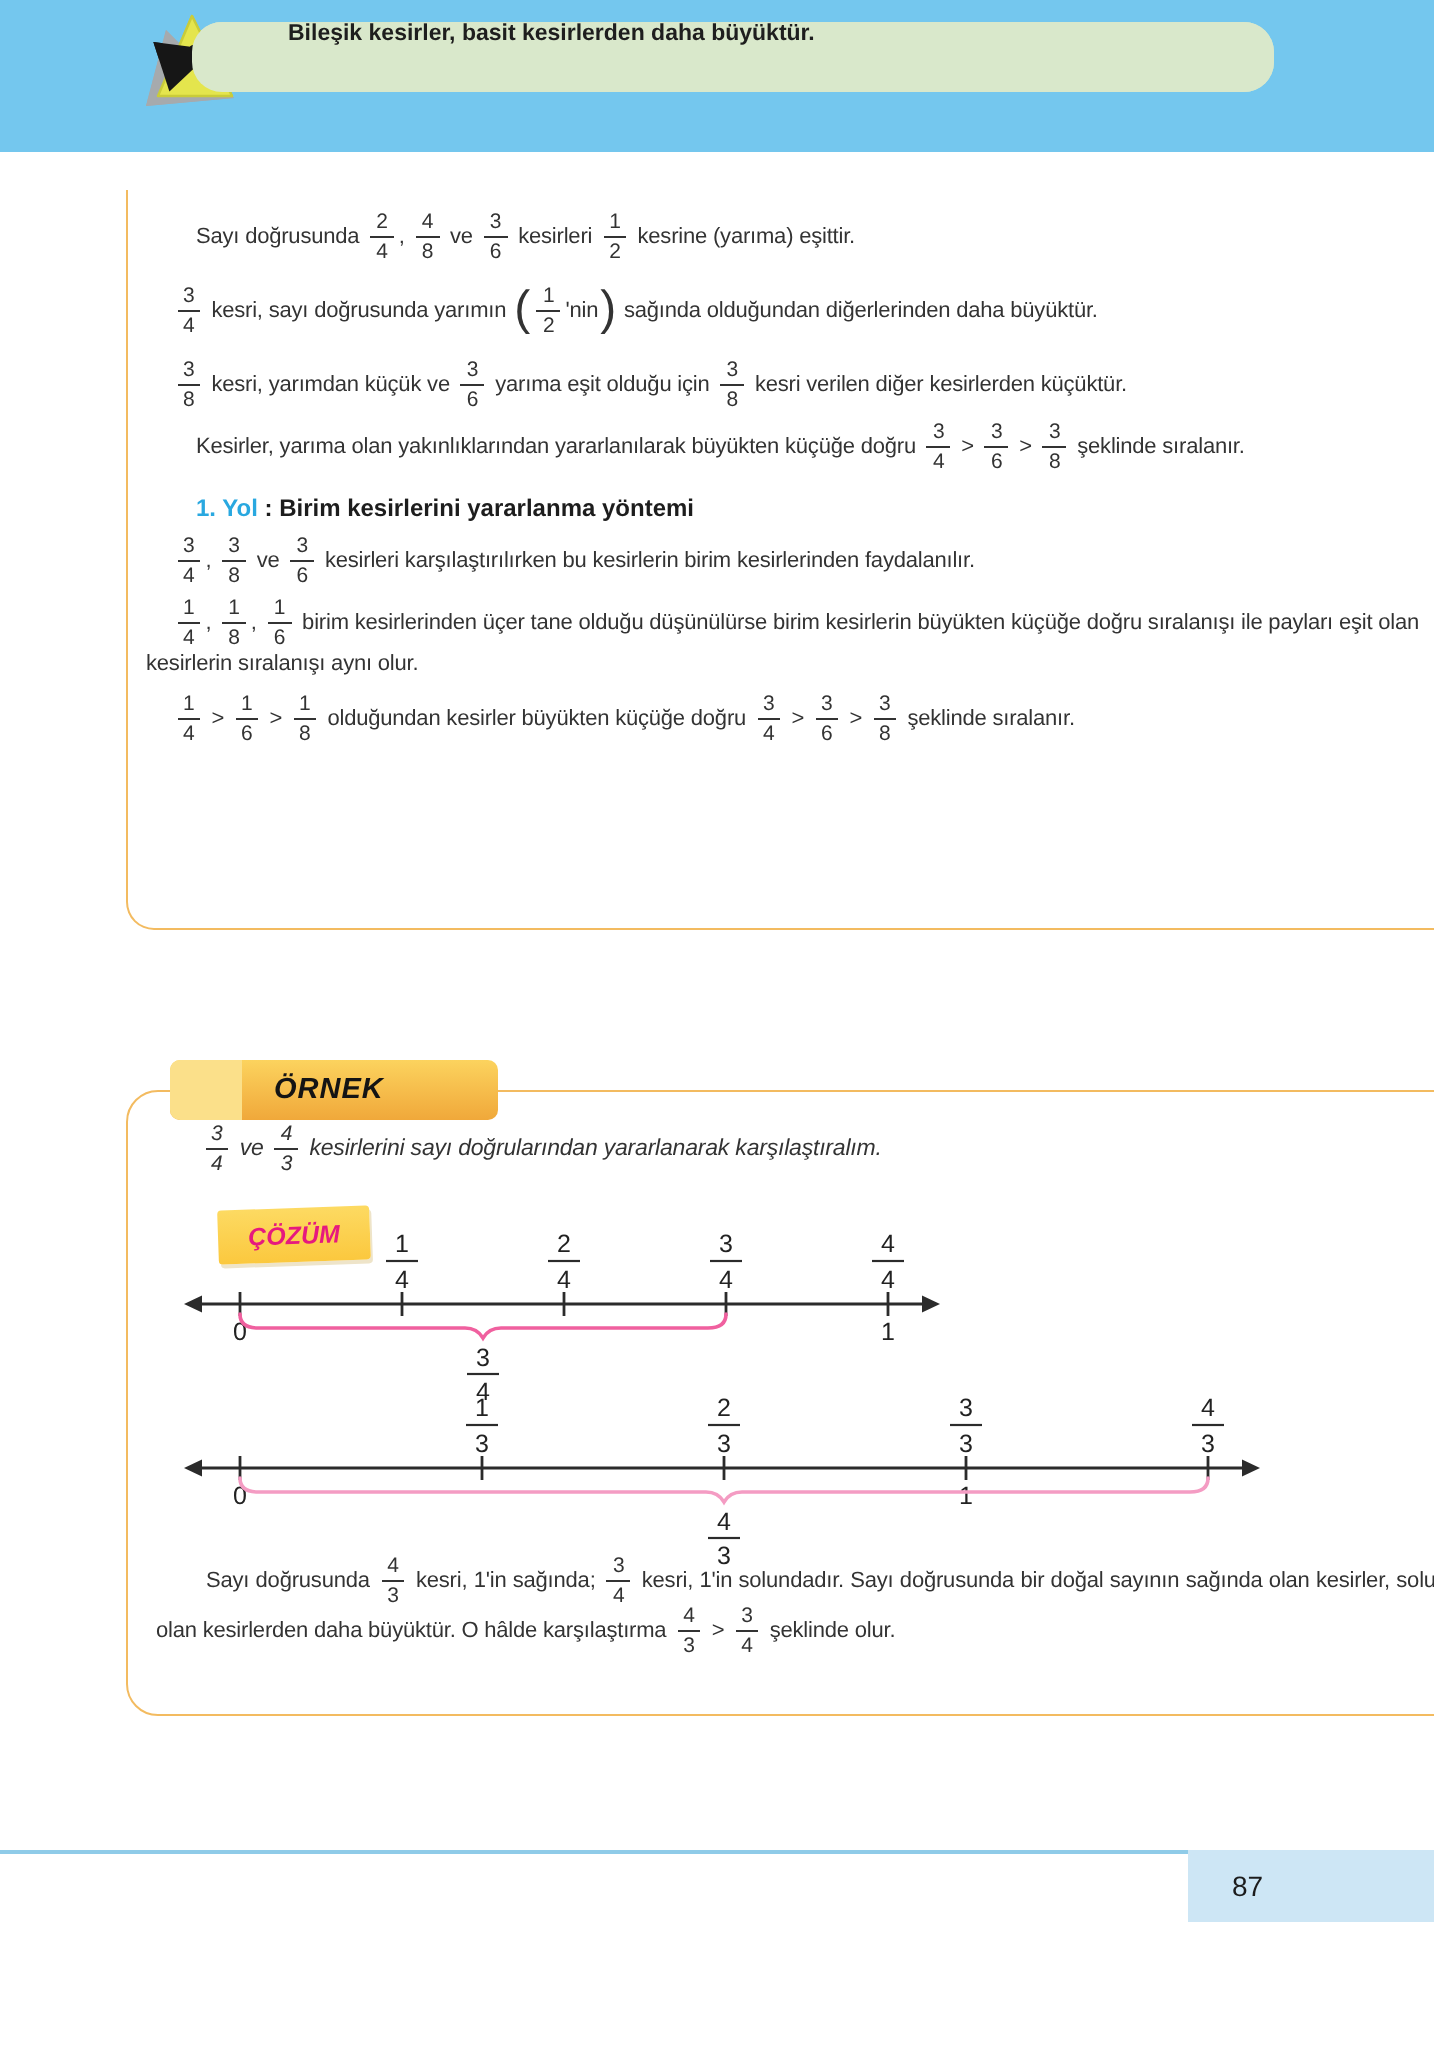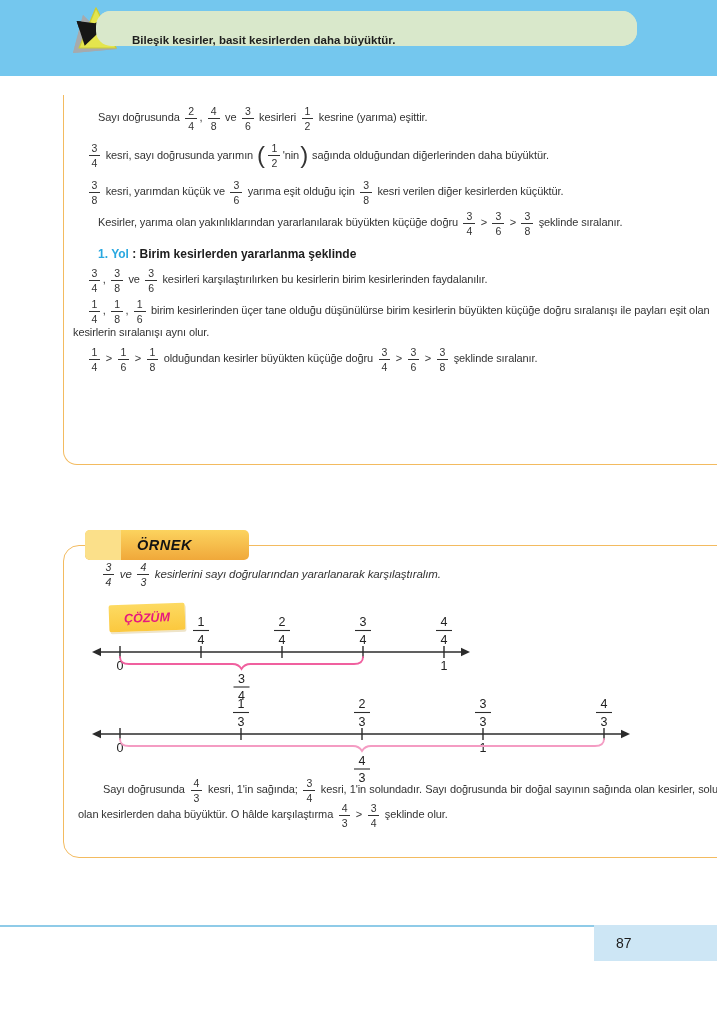"Bileşik kesirler, basit kesirlerden daha" .callout .pill { align-items: flex-end -> flex-start; padding-left: 36px -> 48px }
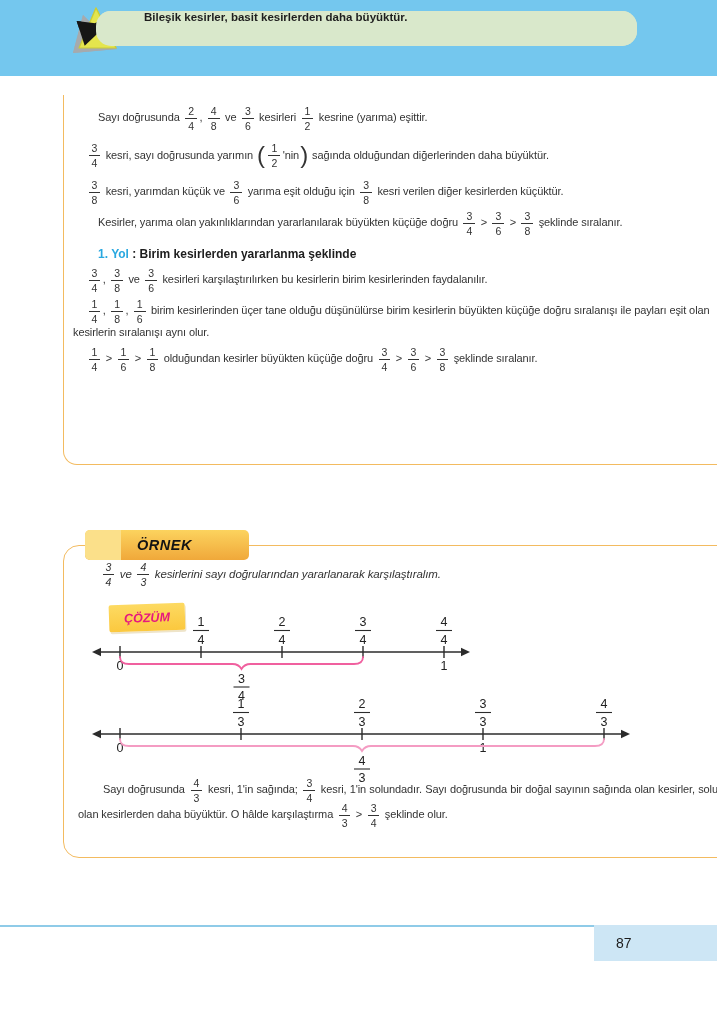": Birim kesirlerden yararlanma şeklinde" span { text: kesirlerden yararlanma şeklinde -> kesirlerini yararlanma yöntemi }
